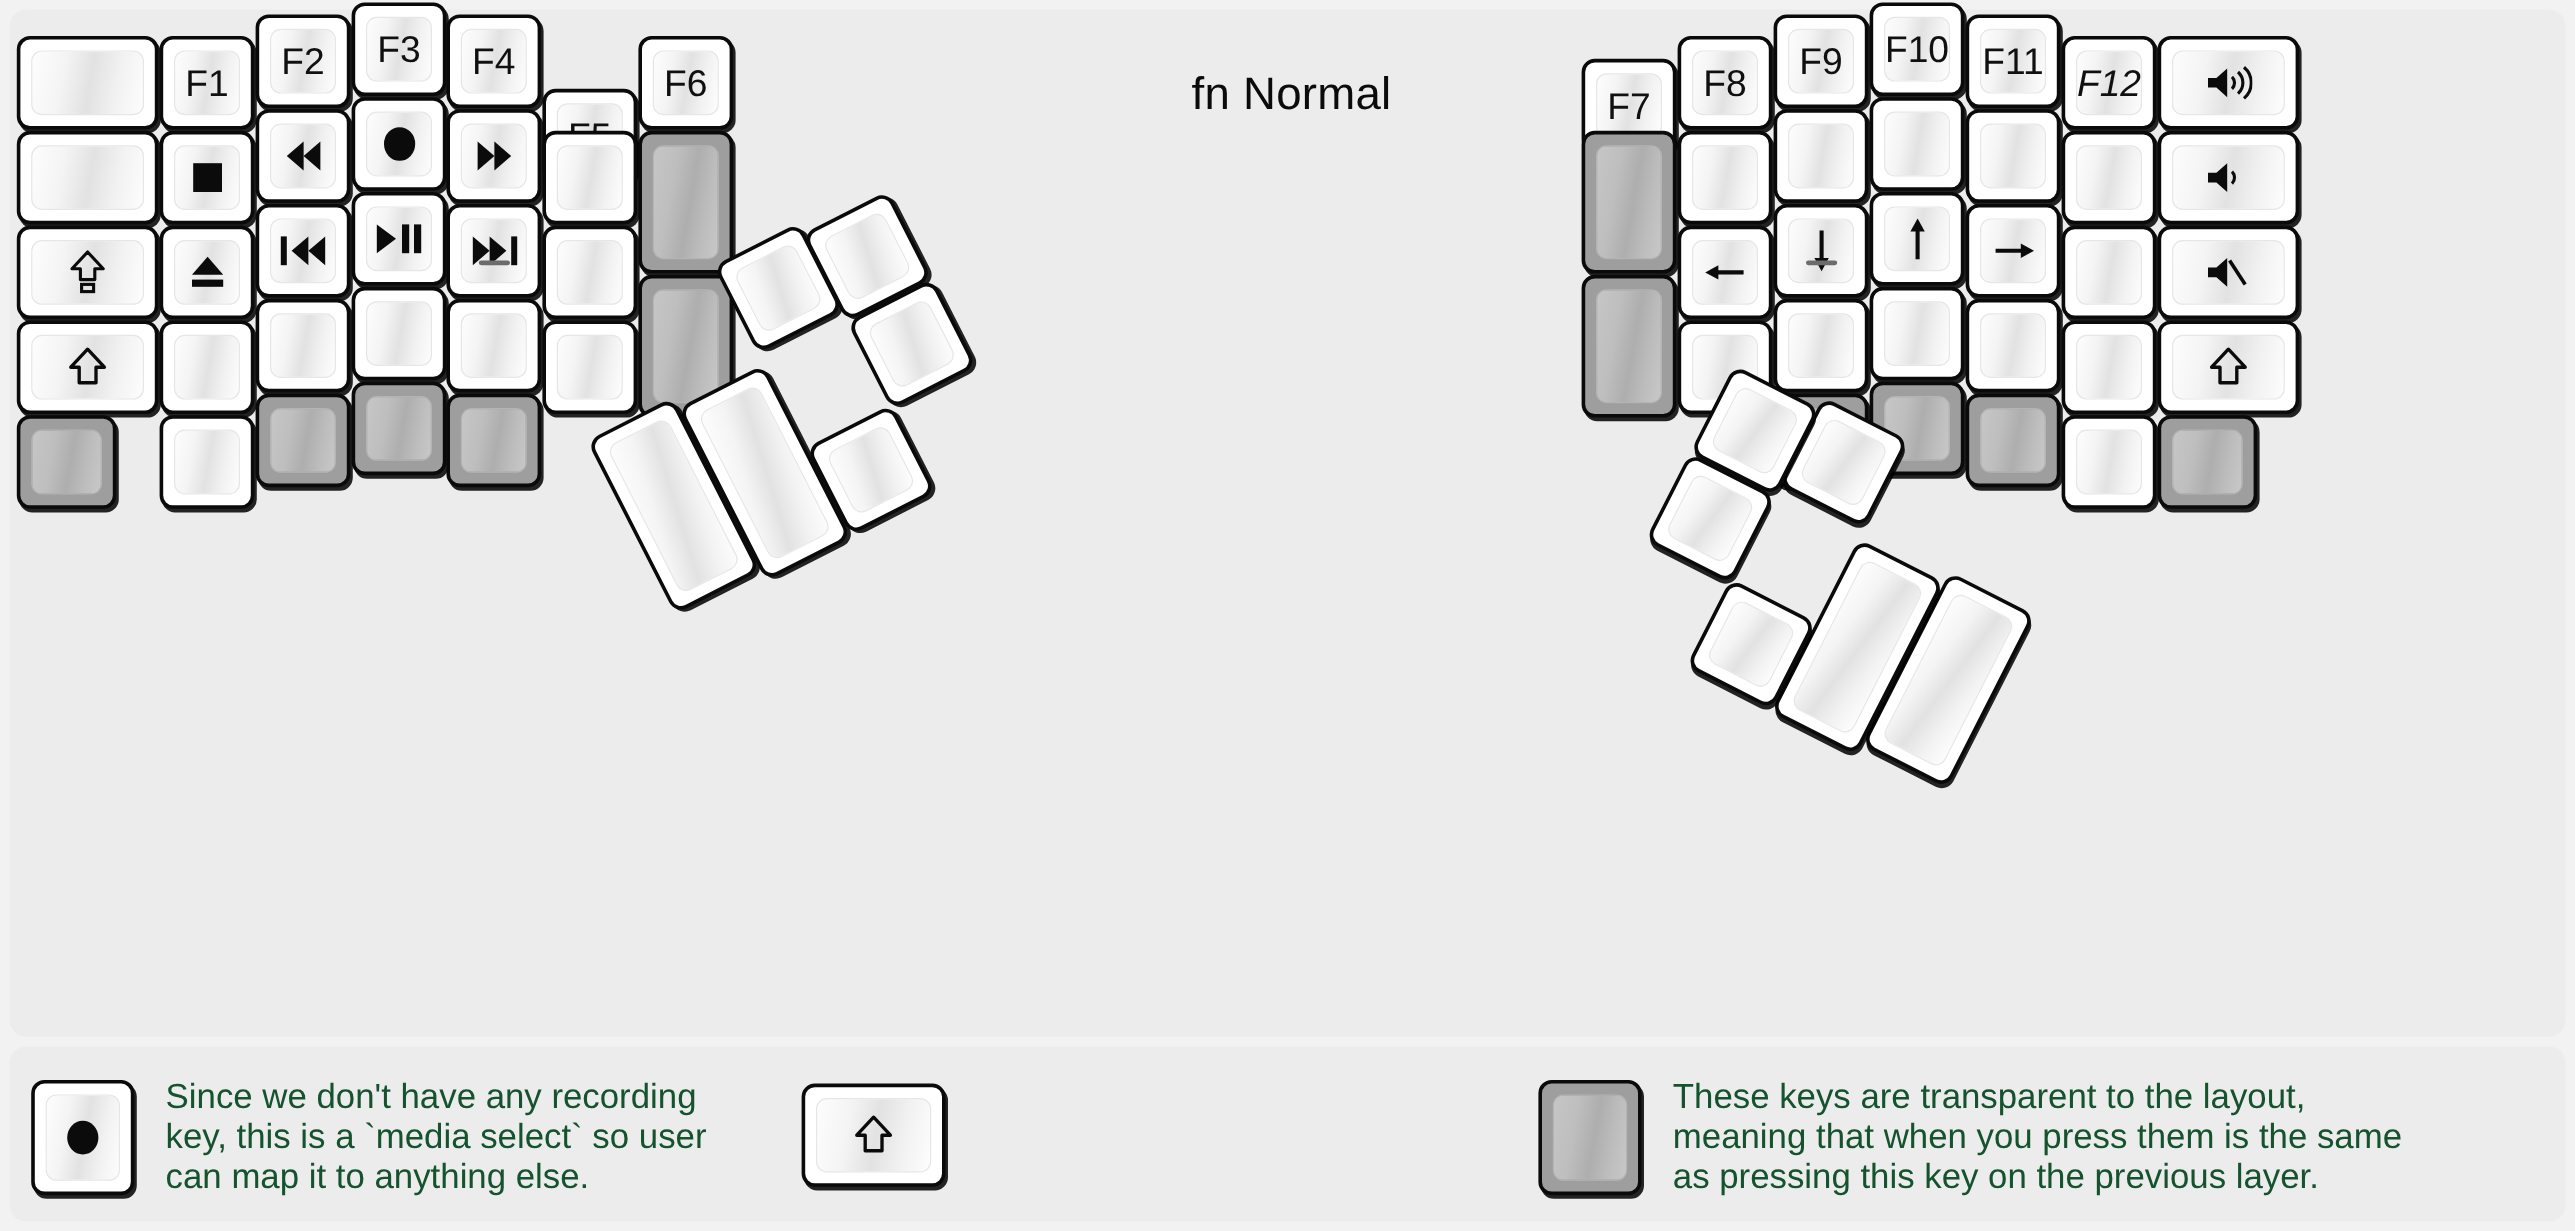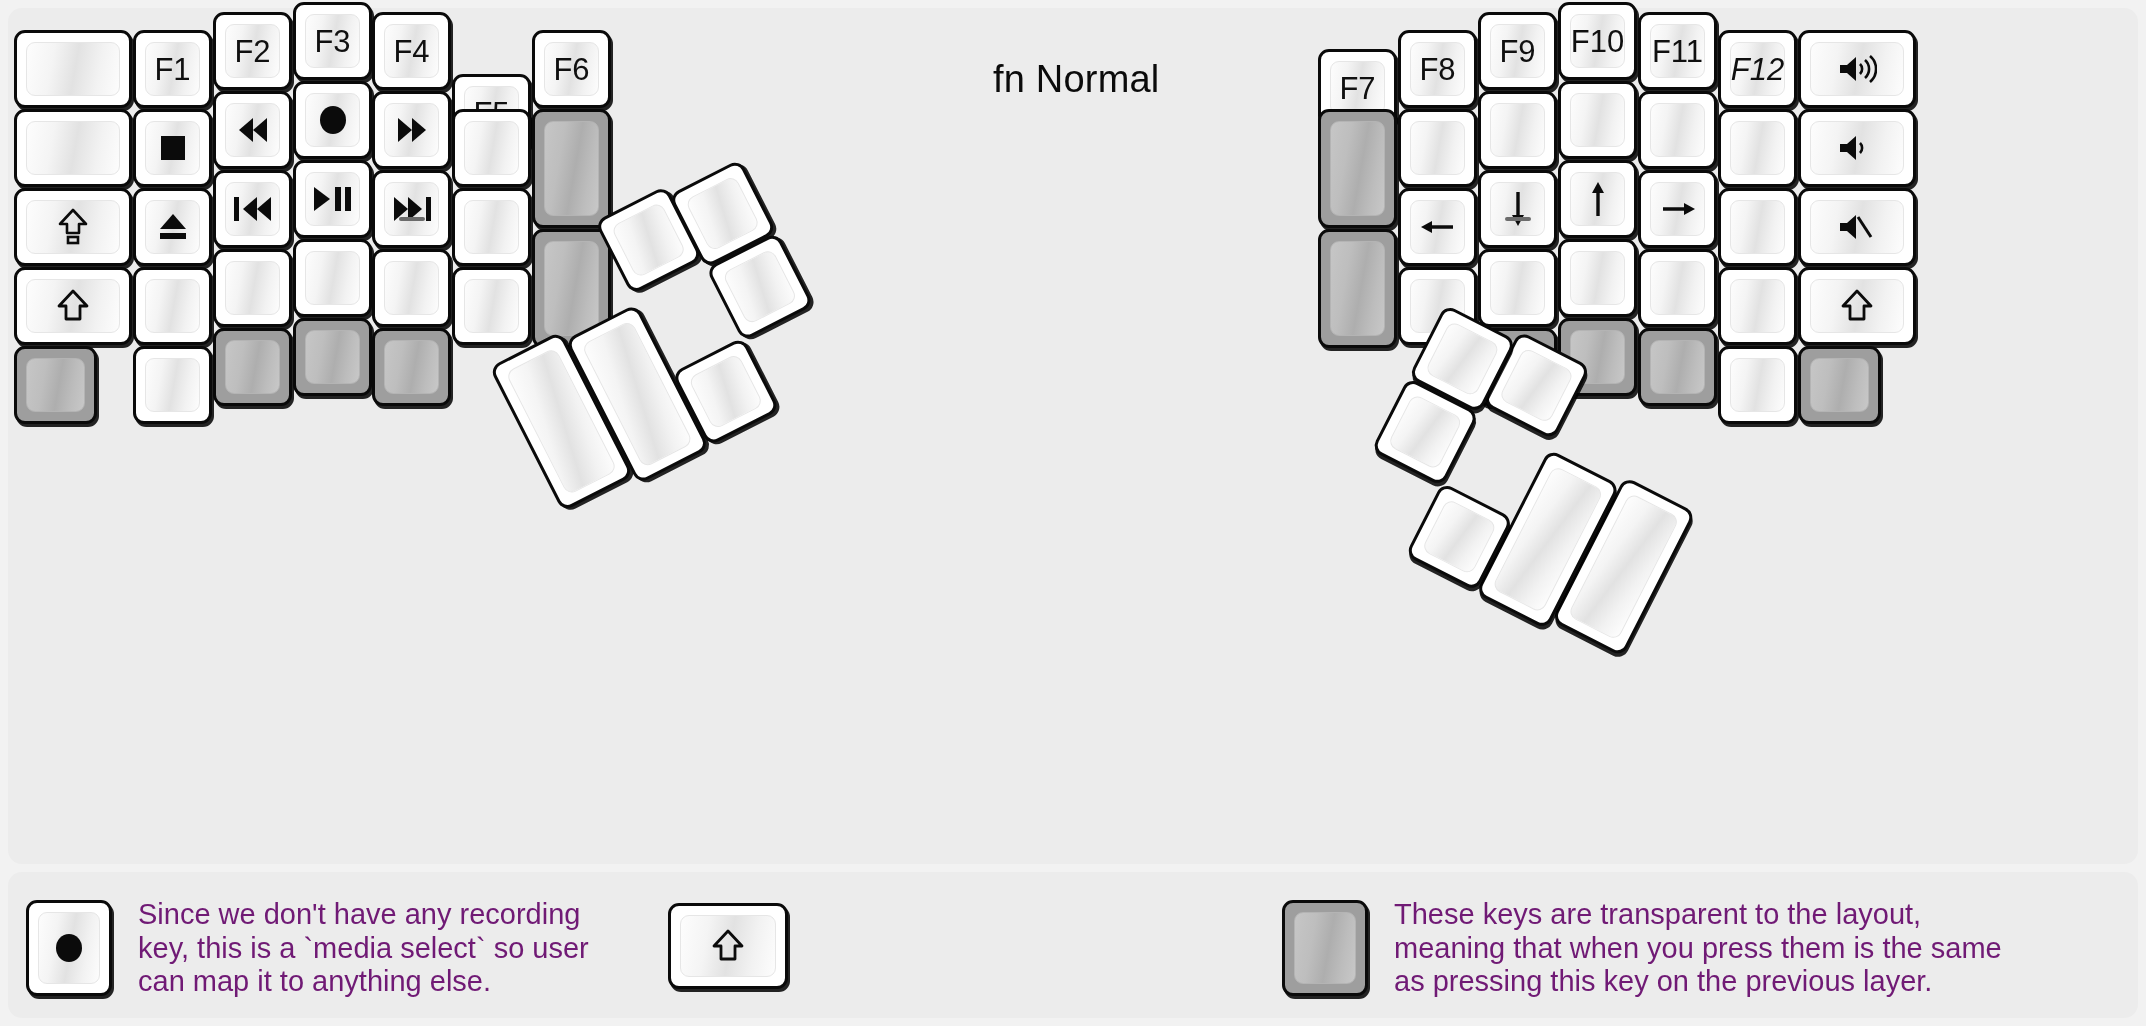"Since we don't have any" .legend-text { color: #701a75 -> #14532d }
